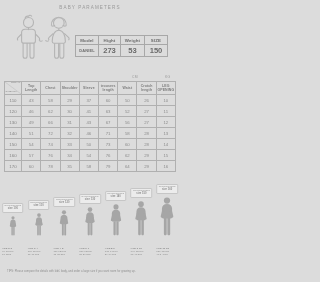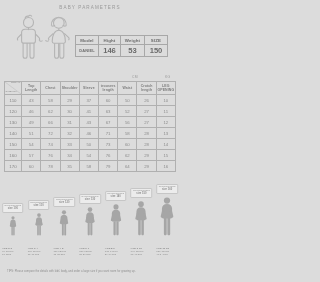"146" td { text: 146 -> 273 }
